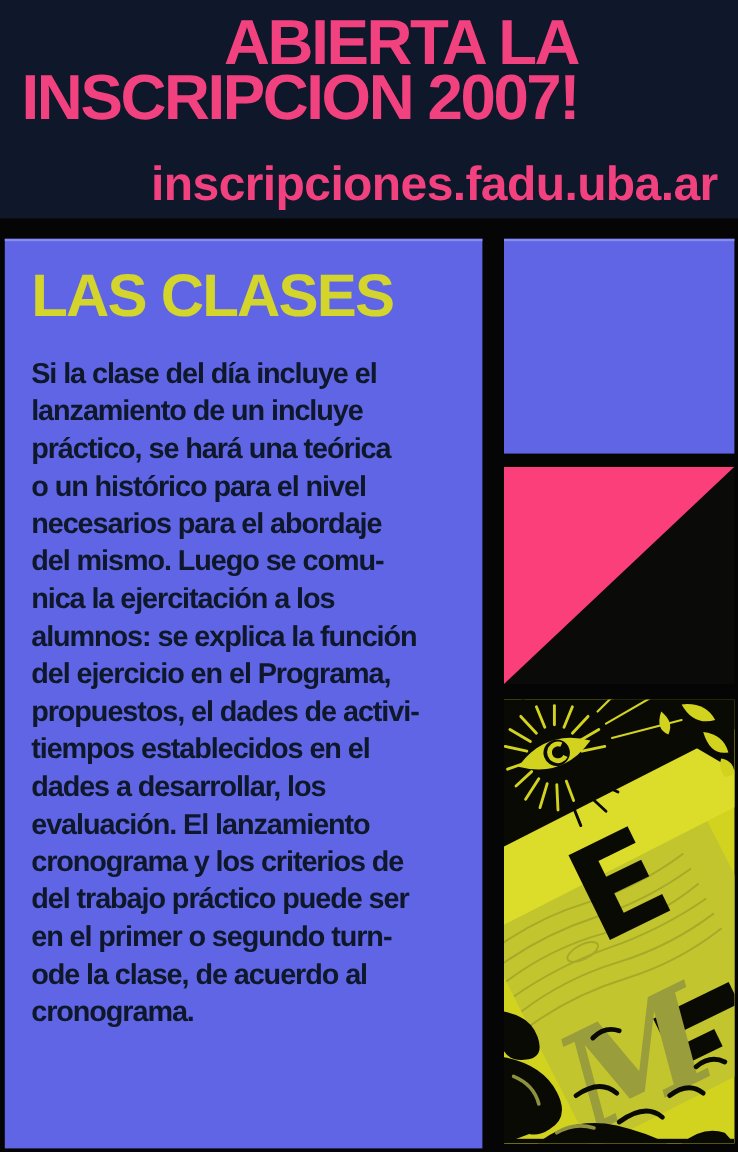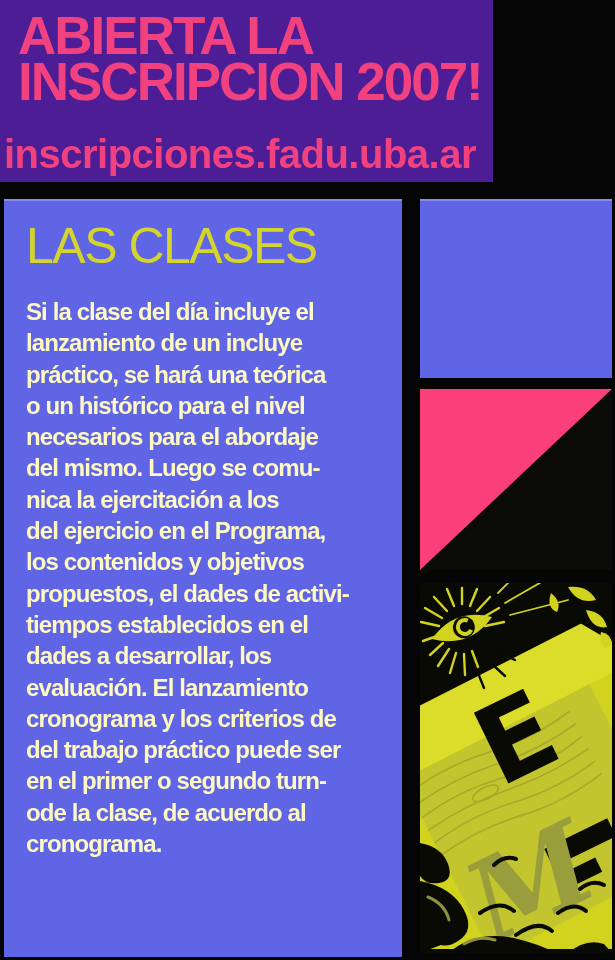"ABIERTA LA" .banner { background: #4c1d95 -> #0f172a; text-align: none -> right; width: 493px -> 615px }
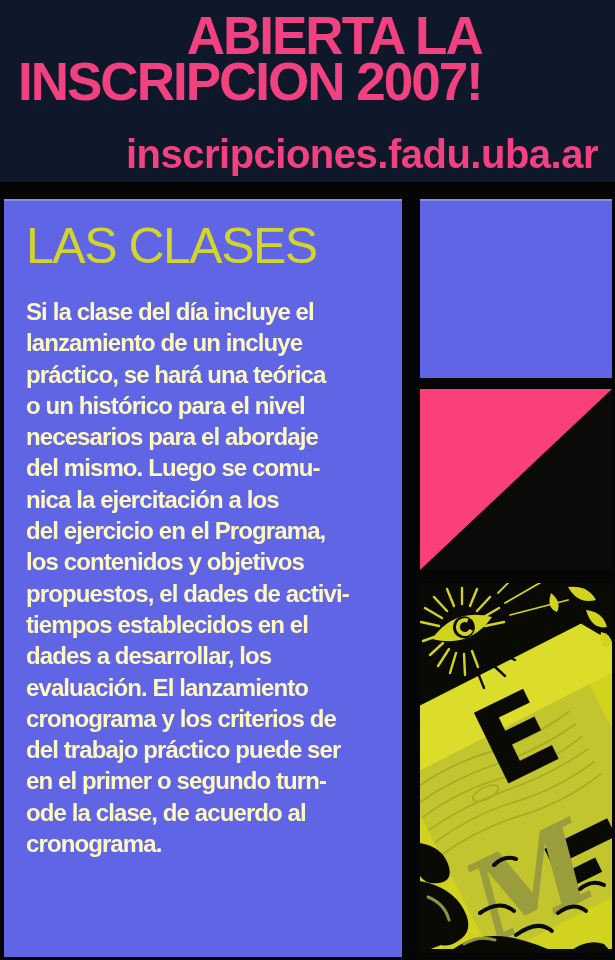"LAS CLASES" .heading { font-weight: 400 -> 700 }
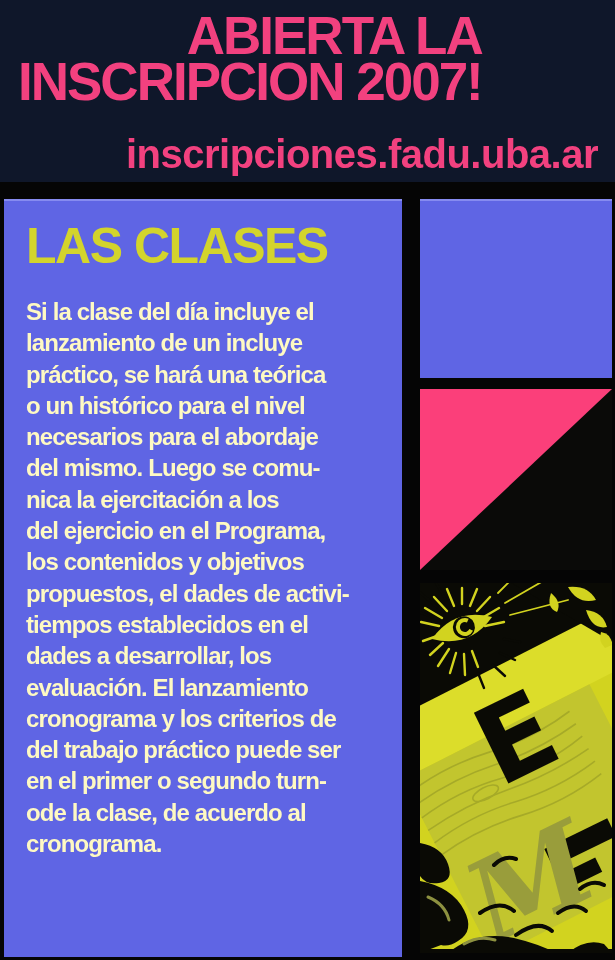"Si la clase del día" .body-text { color: #fef9c3 -> #0f172a }
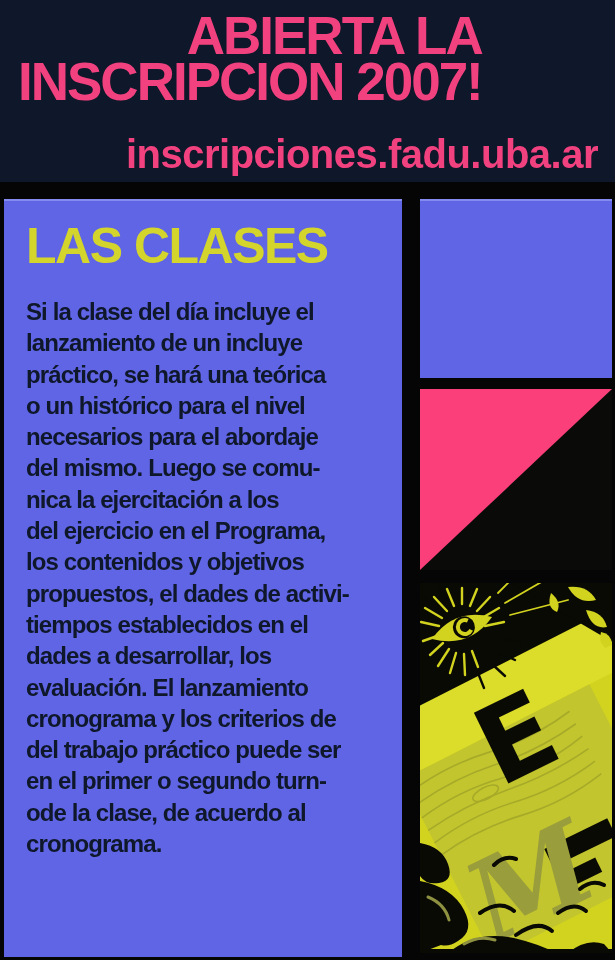"alumnos: se explica la función" div { html: none -> <div>alumnos: se explica la función</div> }
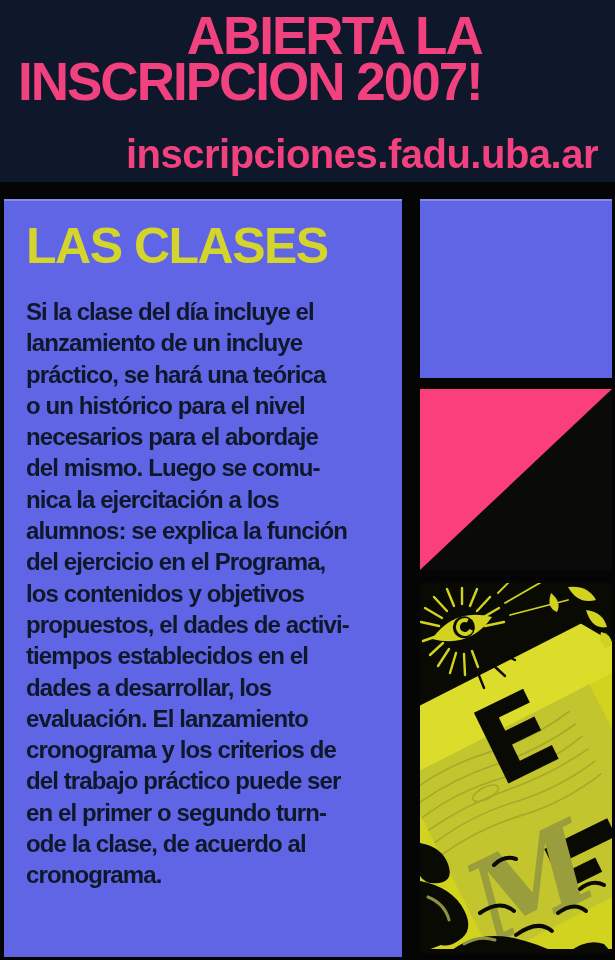"los contenidos y objetivos" div { html: <div>los contenidos y objetivos</div> -> none }
